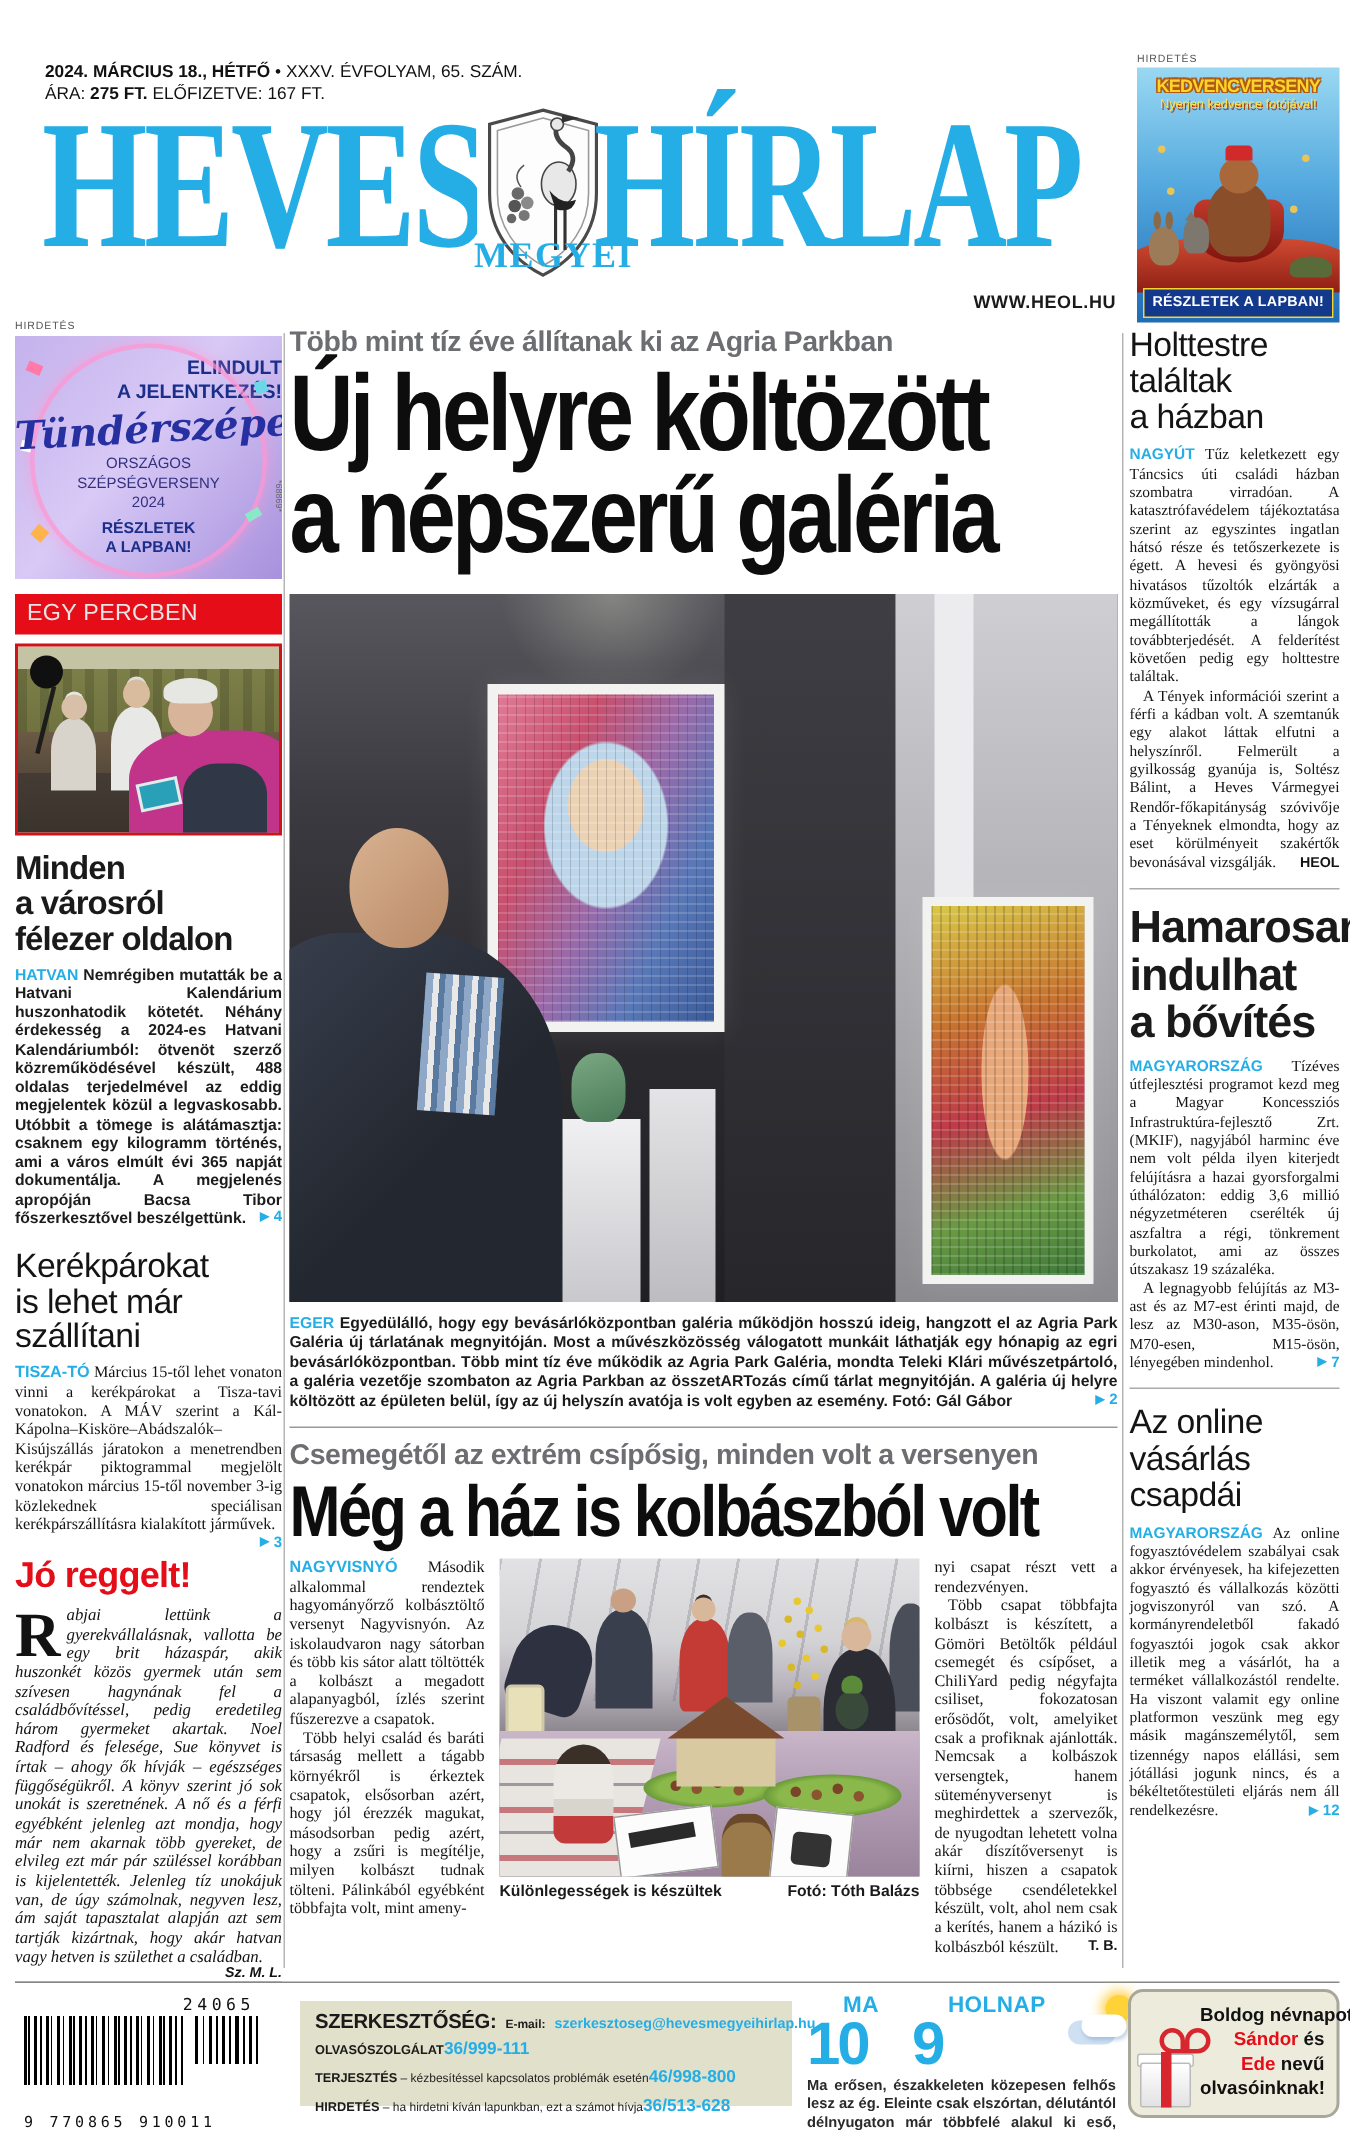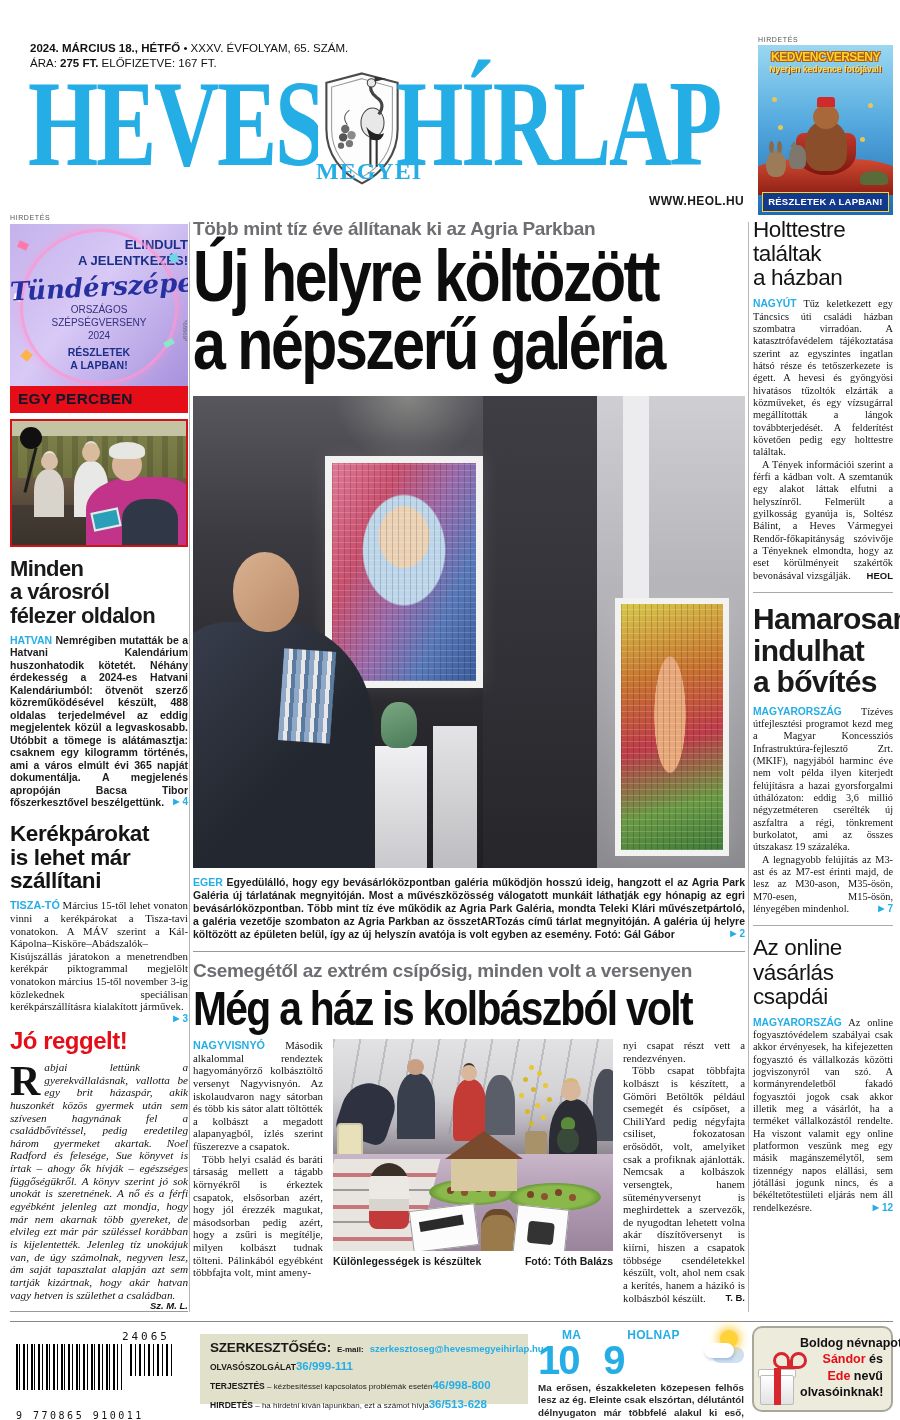"Nyerjen kedvence fotójával!" .pet-sub { font-weight: bold -> normal }
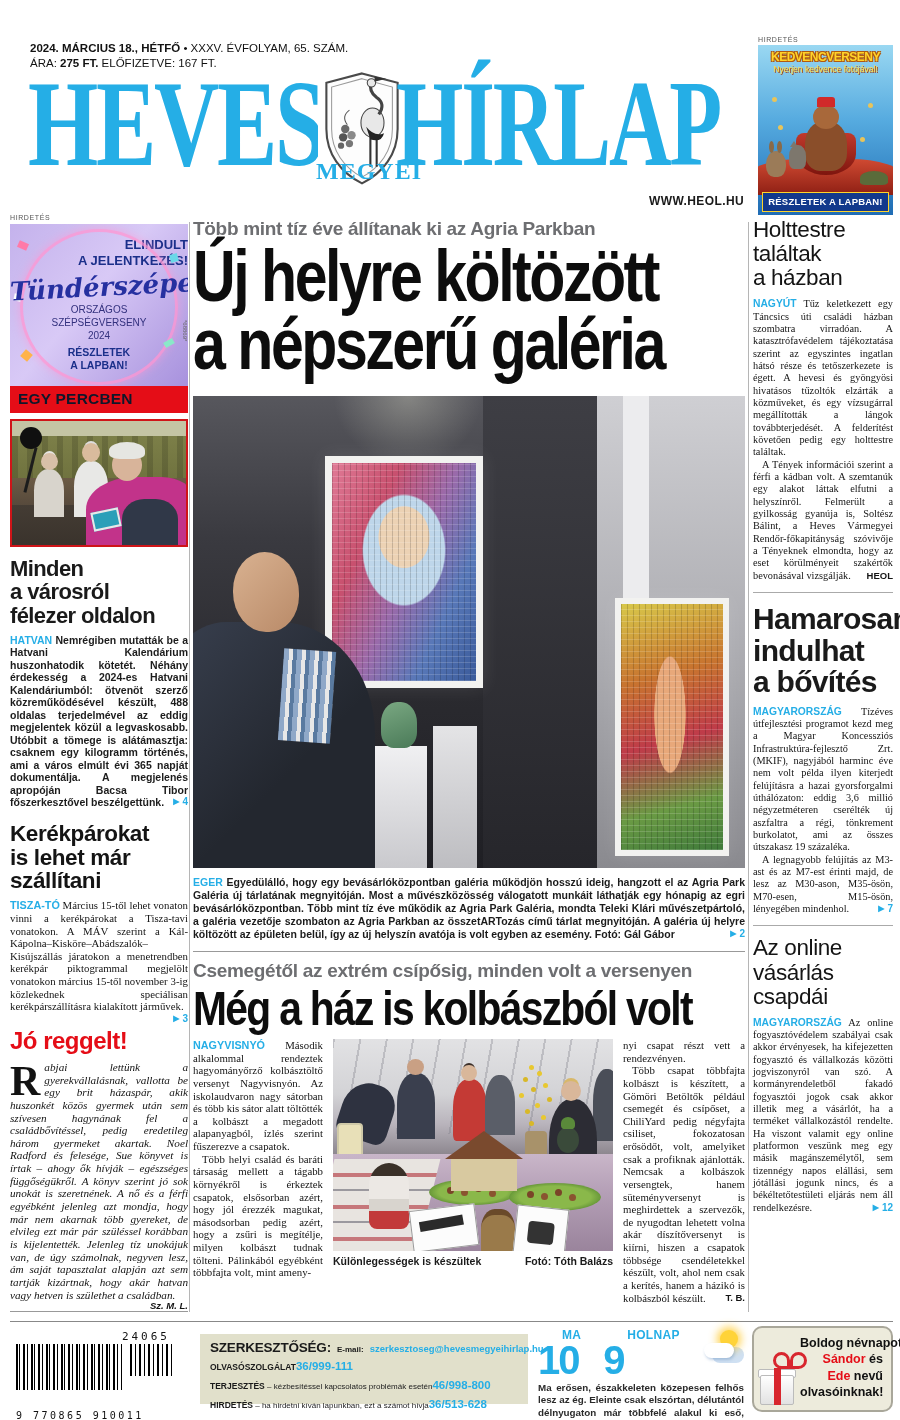"EGY PERCBEN" .op-banner { color: #0f172a -> #e5e5e5; font-weight: bold -> normal; margin-top: none -> 10px }
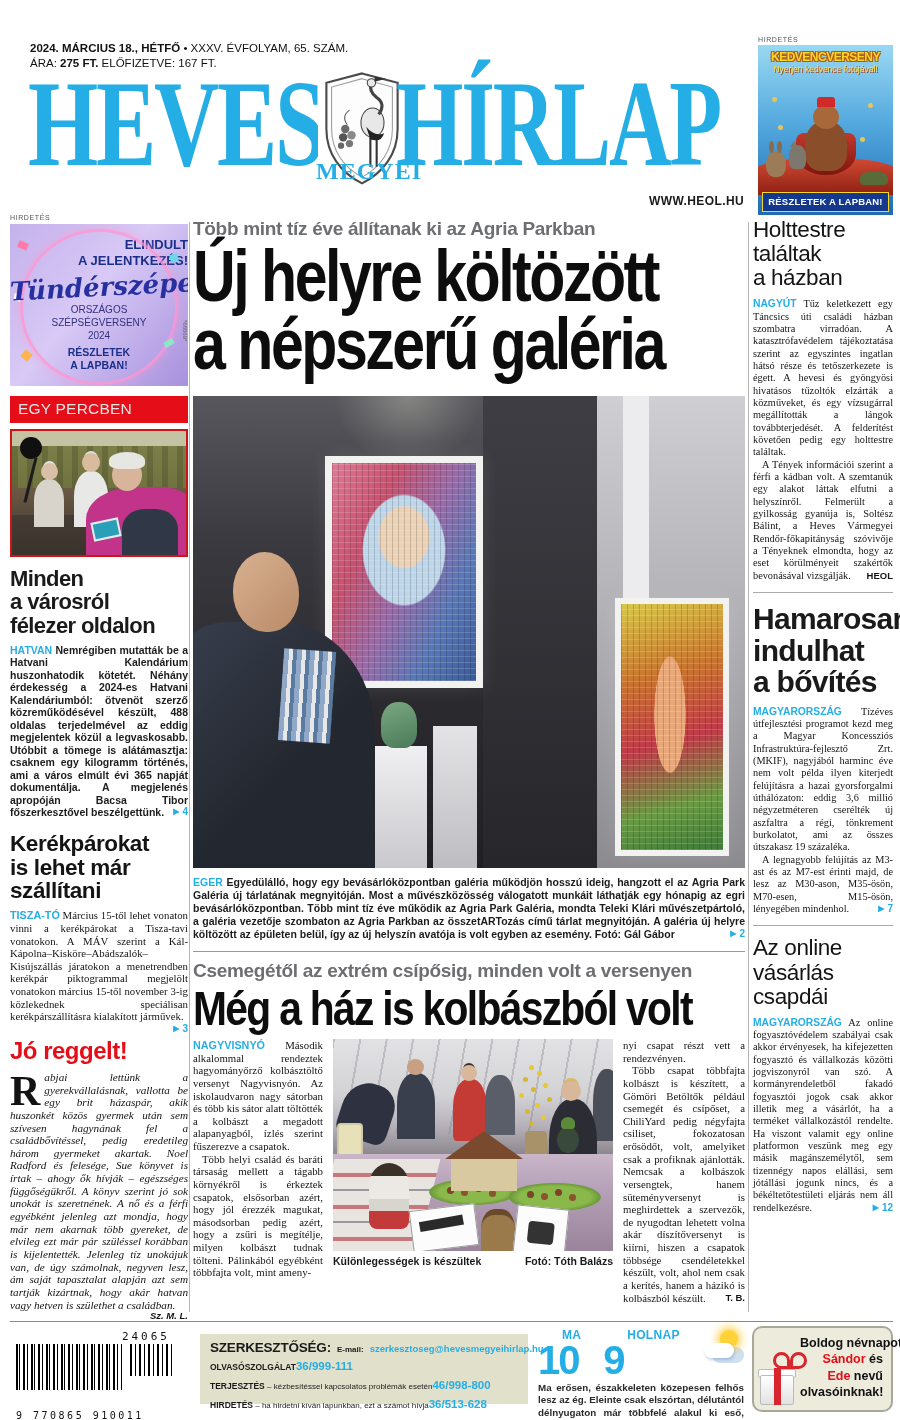"Kerékpárokat" .sb-title-light { font-weight: bold -> normal }
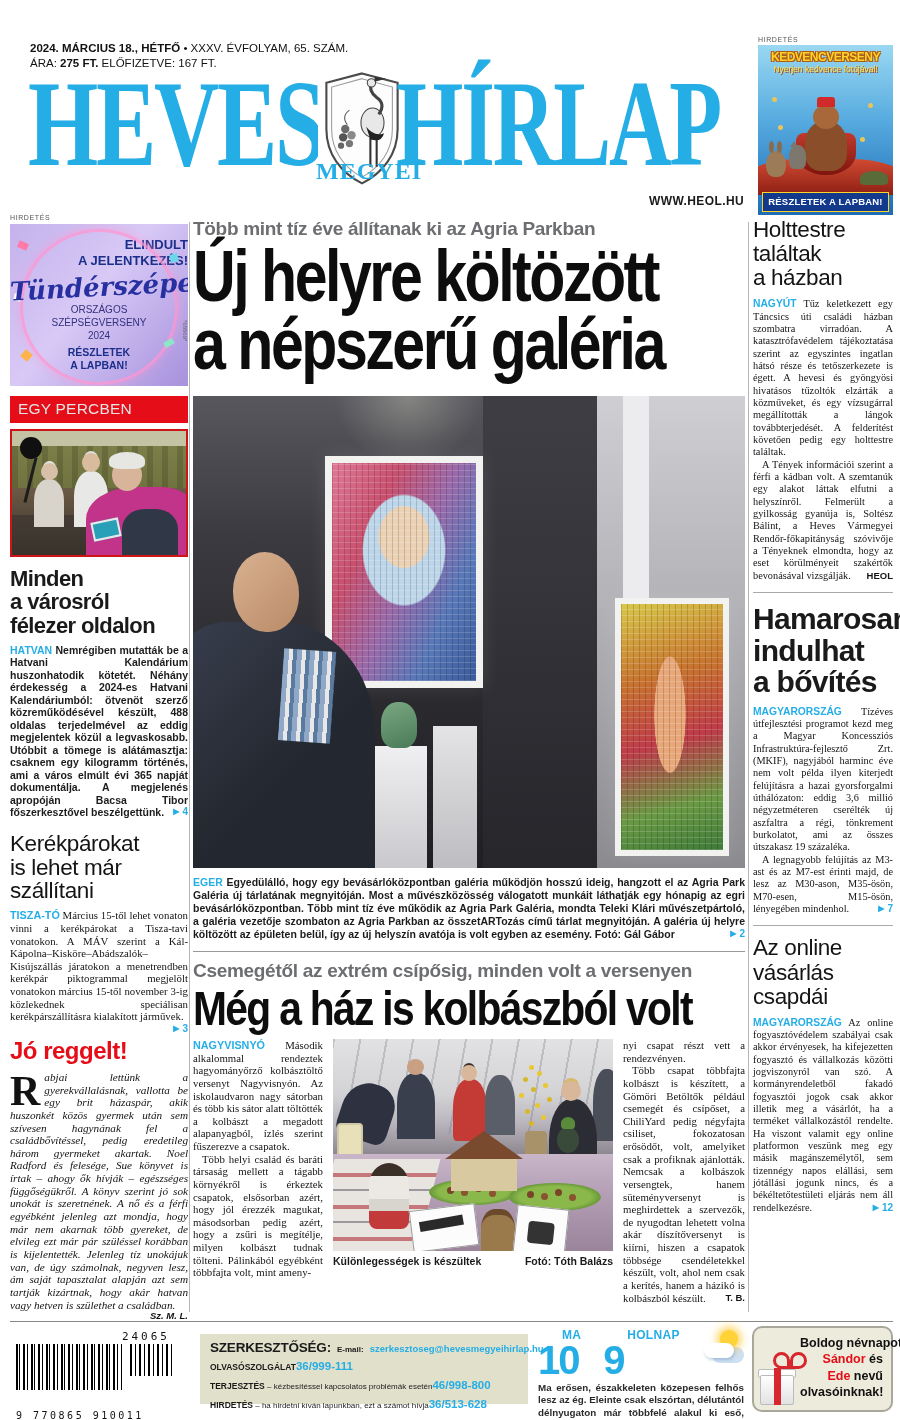"MA" .w-label { font-size: 12px -> 15px }
